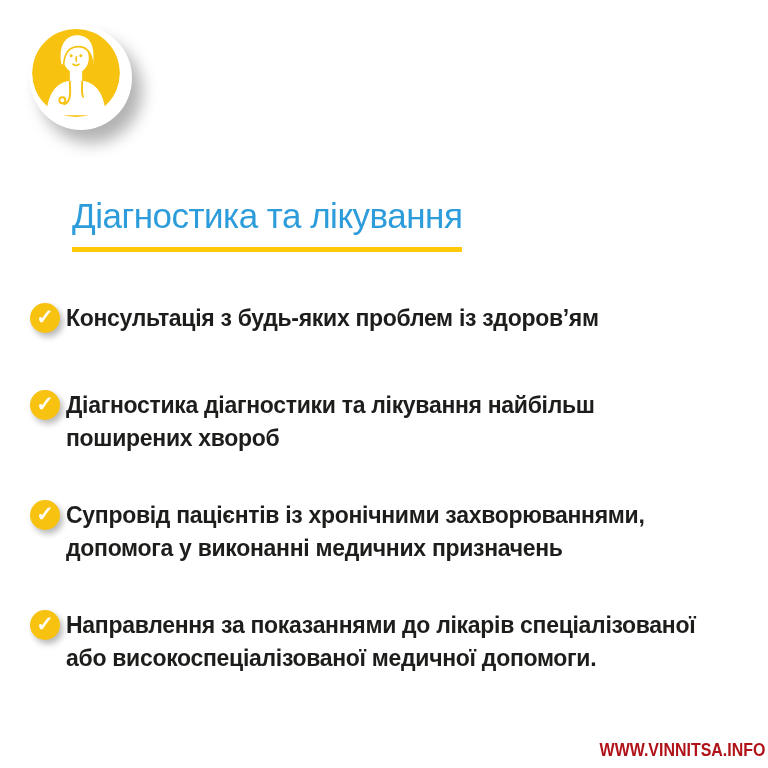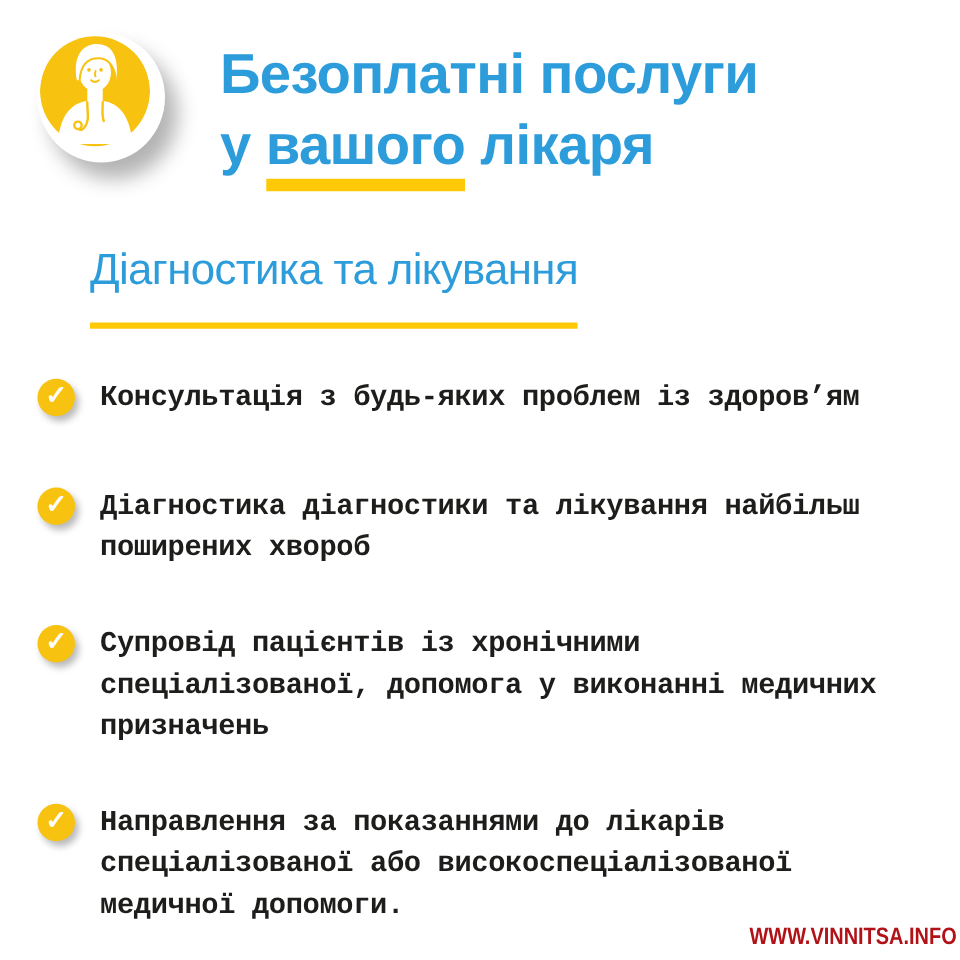"Безоплатні послуги" div.titles { html: <div> <div>Безоплатні послуги</div> <div><span>у </span><span>вашого</span><span> лікаря</span></div> </div> -> none }
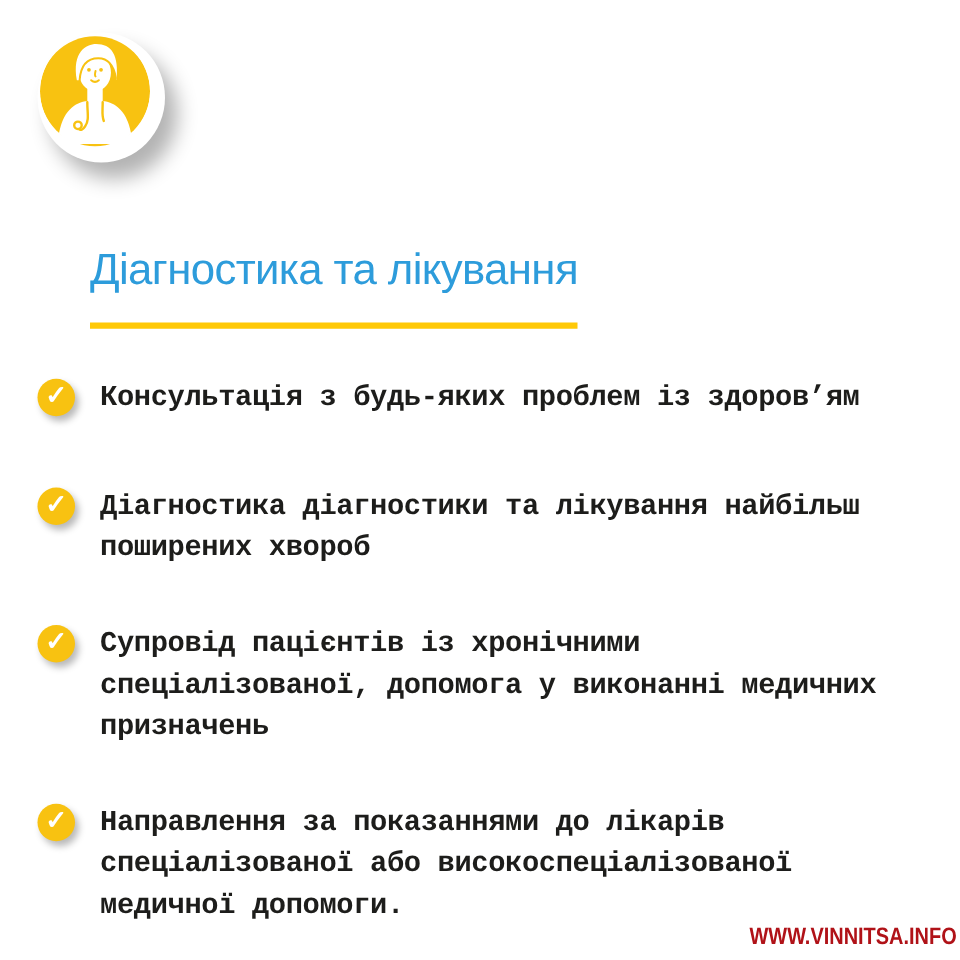"Діагностика та лікування" .subtitle { padding-bottom: 22px -> 11px }
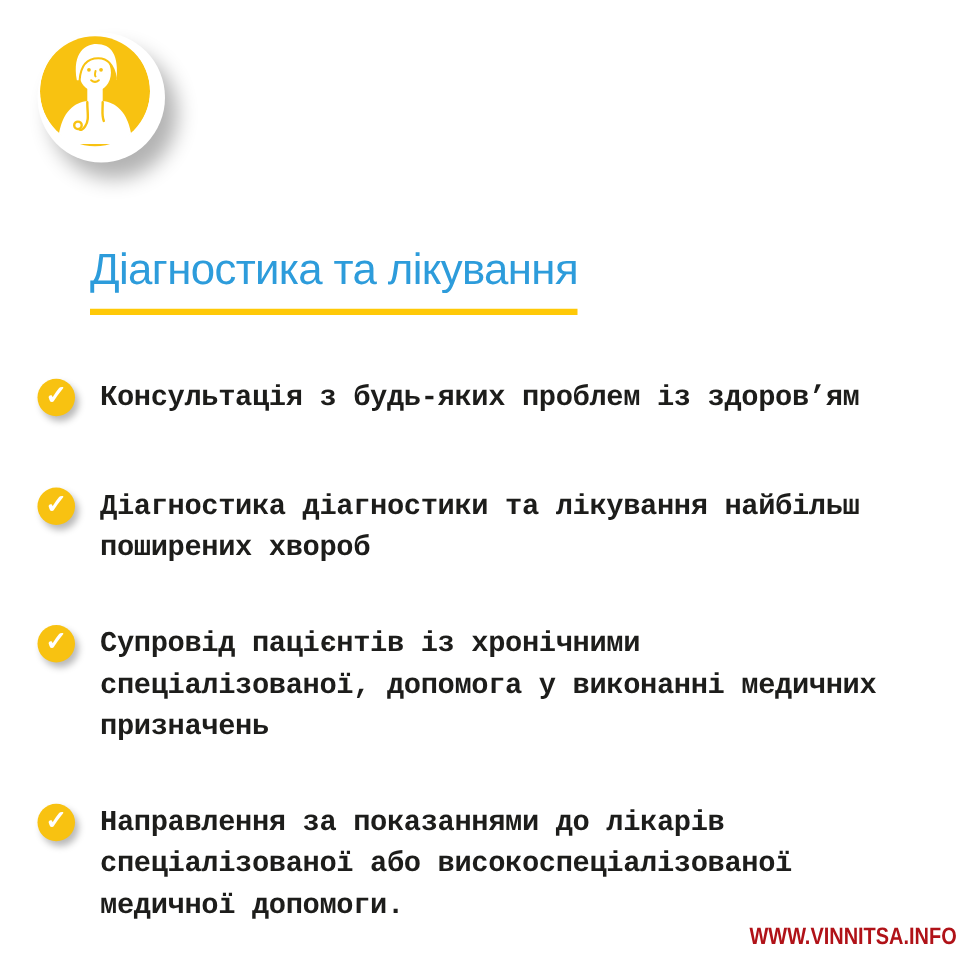"Консультація з будь-яких проблем із" .item-text { font-family: Liberation Mono, monospace -> none; margin-left: 20px -> 6px }
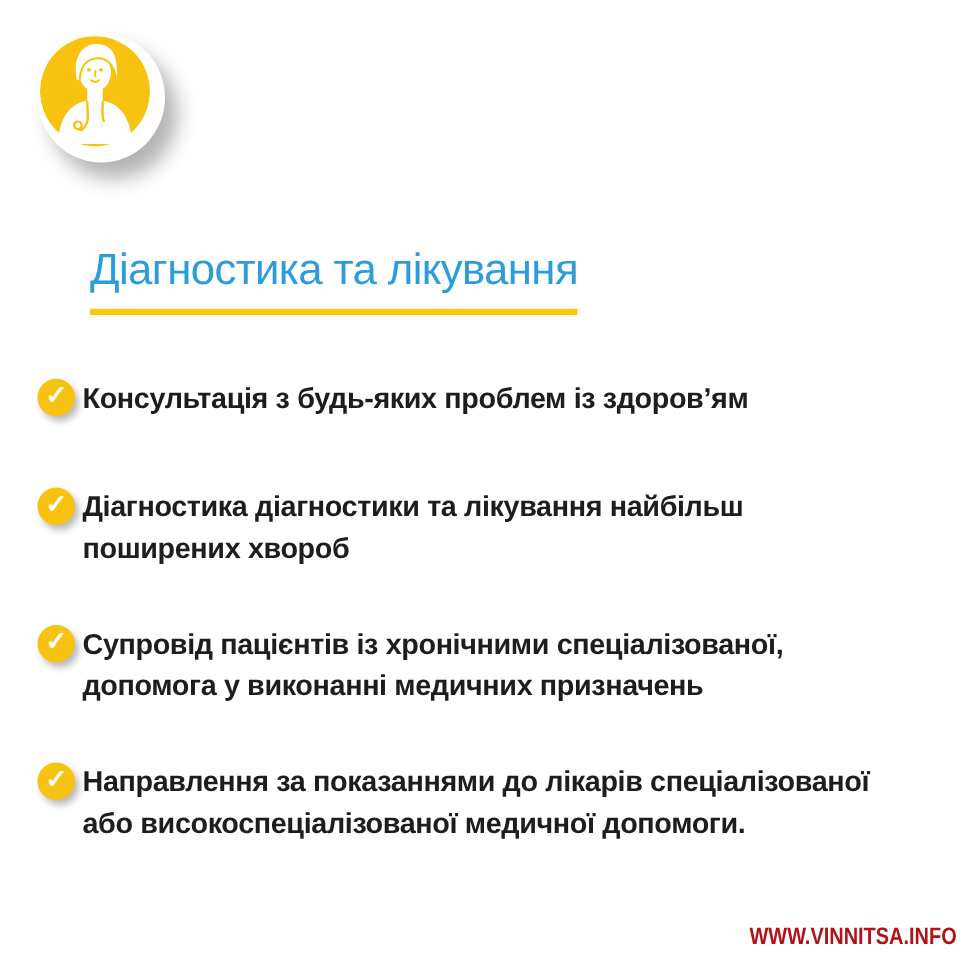"Супровід пацієнтів із хронічними" span.item-text { text: спеціалізованої -> захворюваннями }
